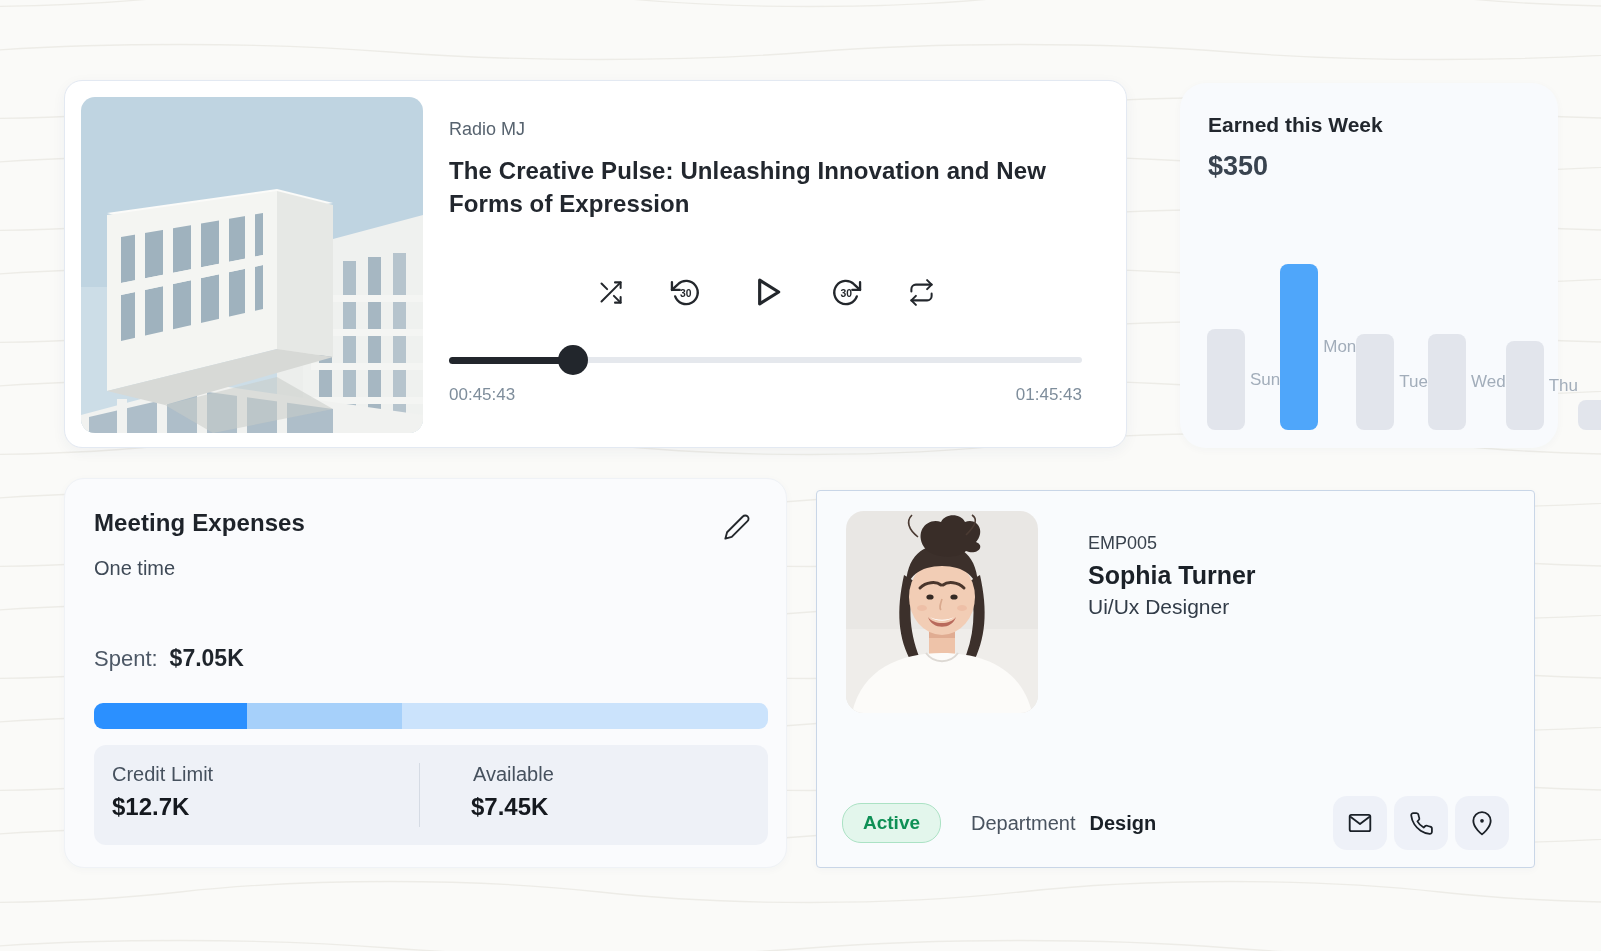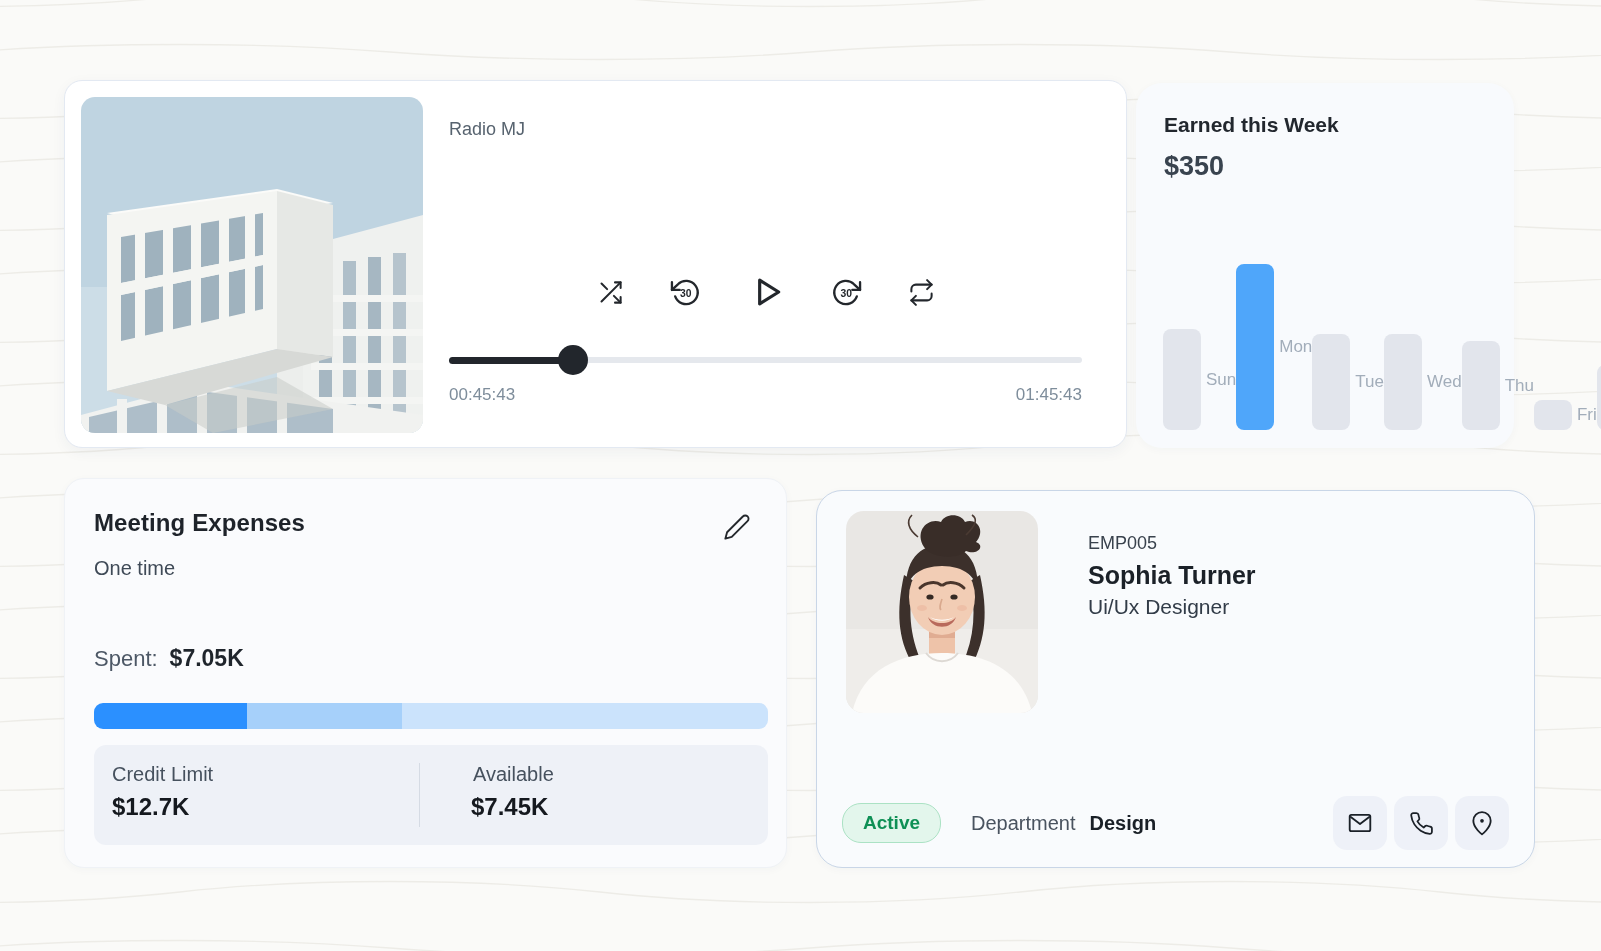"Earned this Week" .earned-card { left: 1136px -> 1180px }
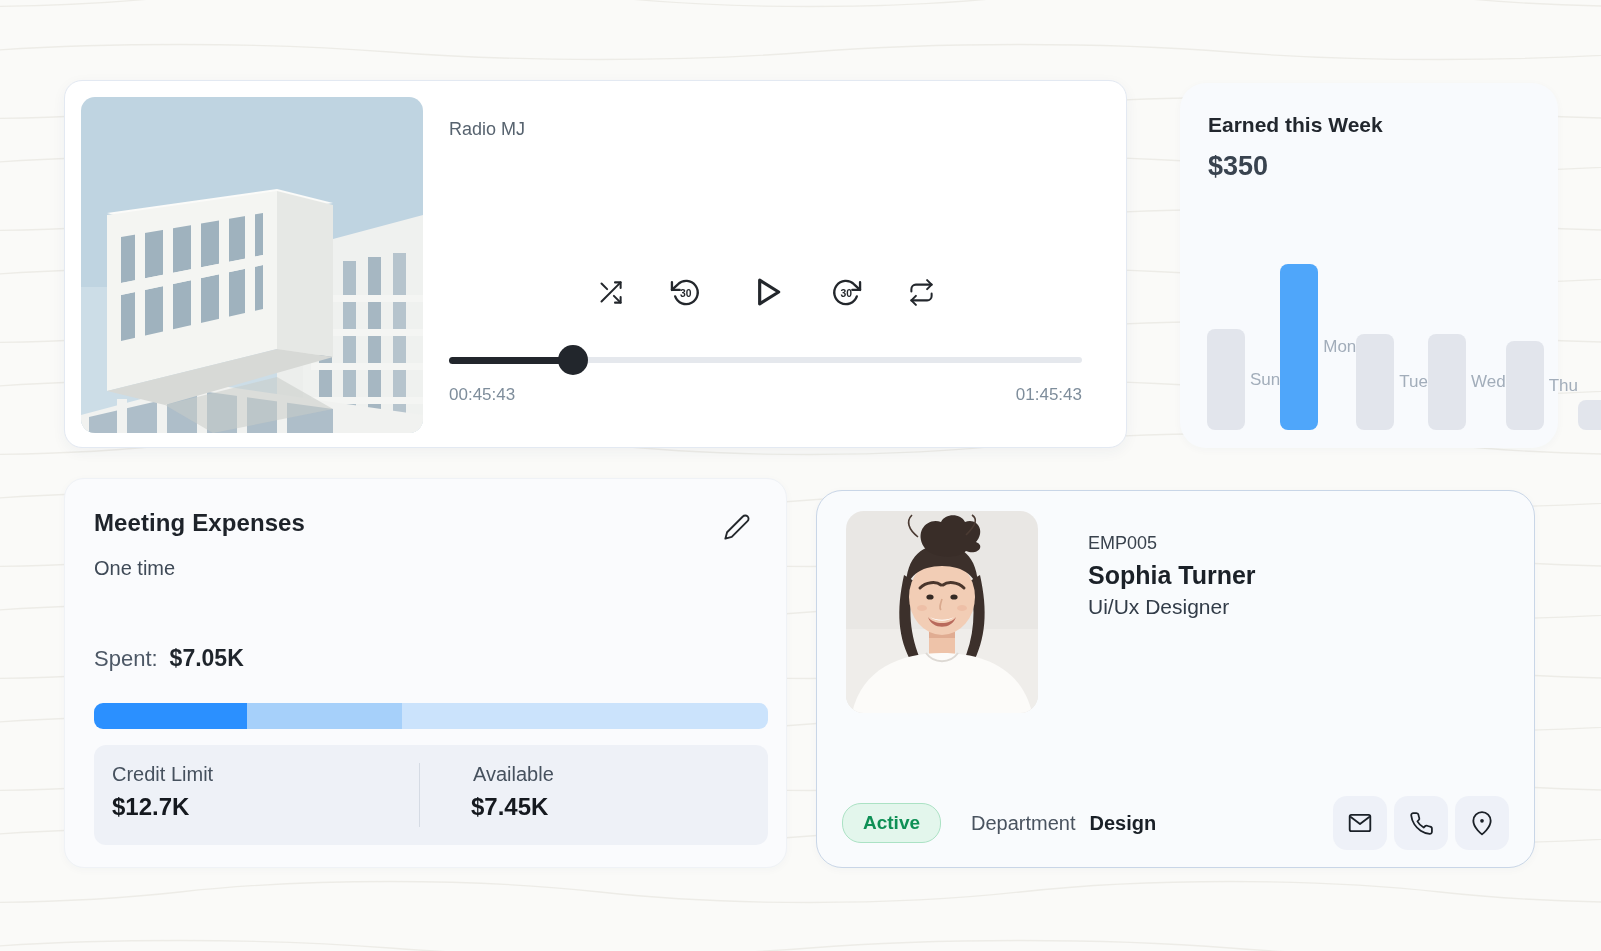"The Creative Pulse: Unleashing" div.track-title { html: none -> <div>The Creative Pulse: Unleashing Innovation and New Forms of Expression</div> }
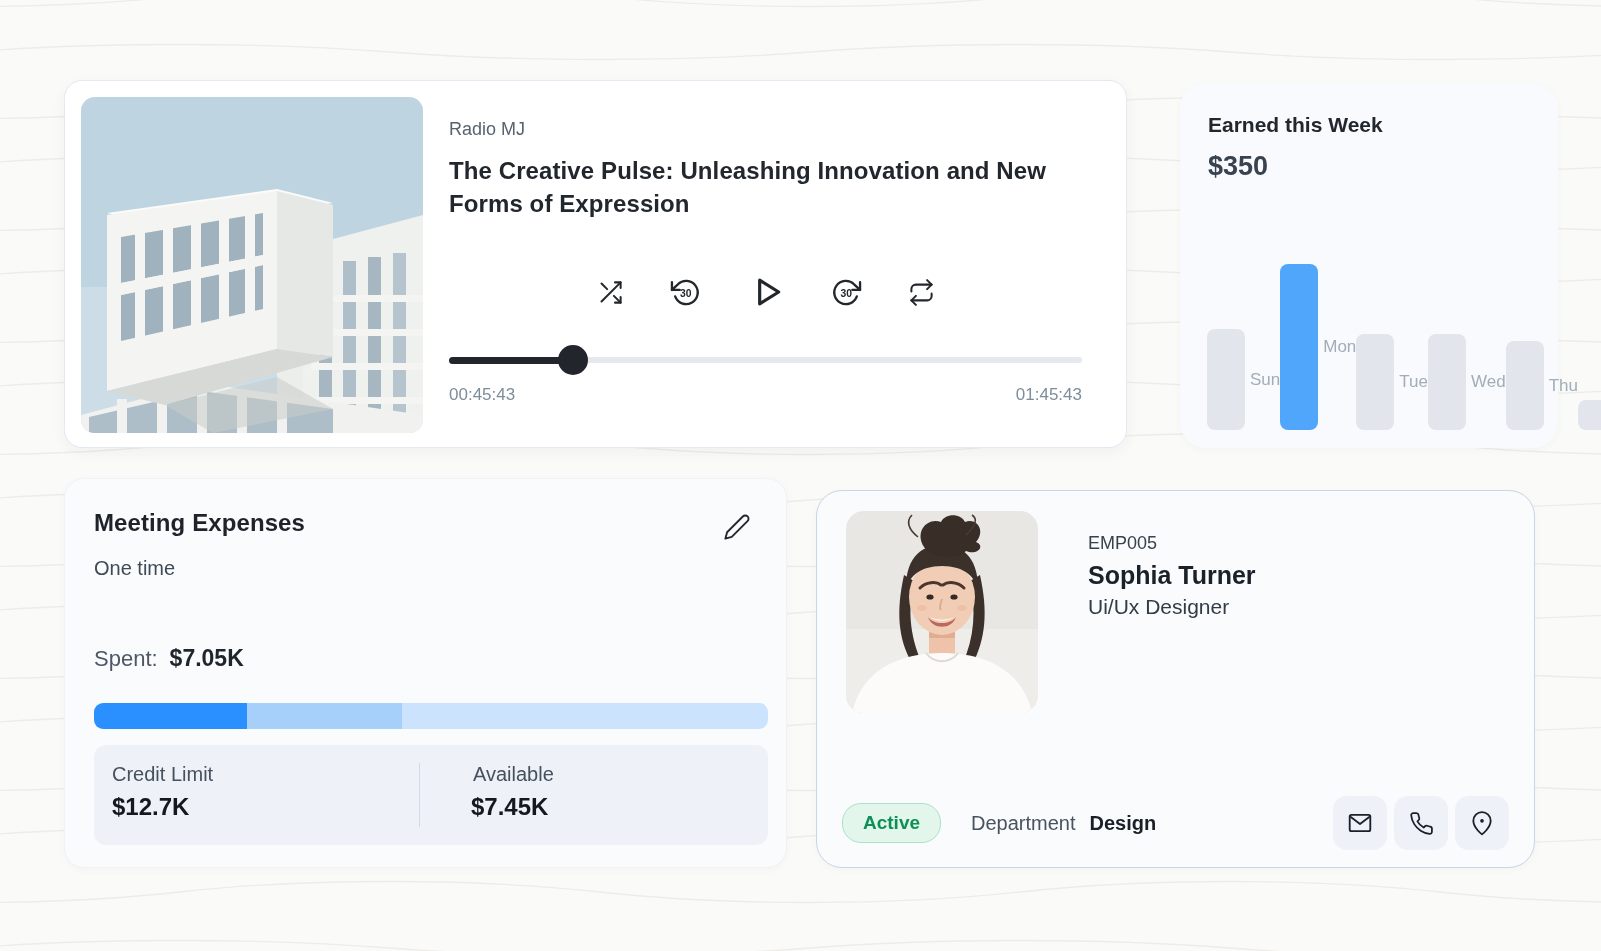"EMP005" .employee-card { border-radius: 26px -> 4px }
